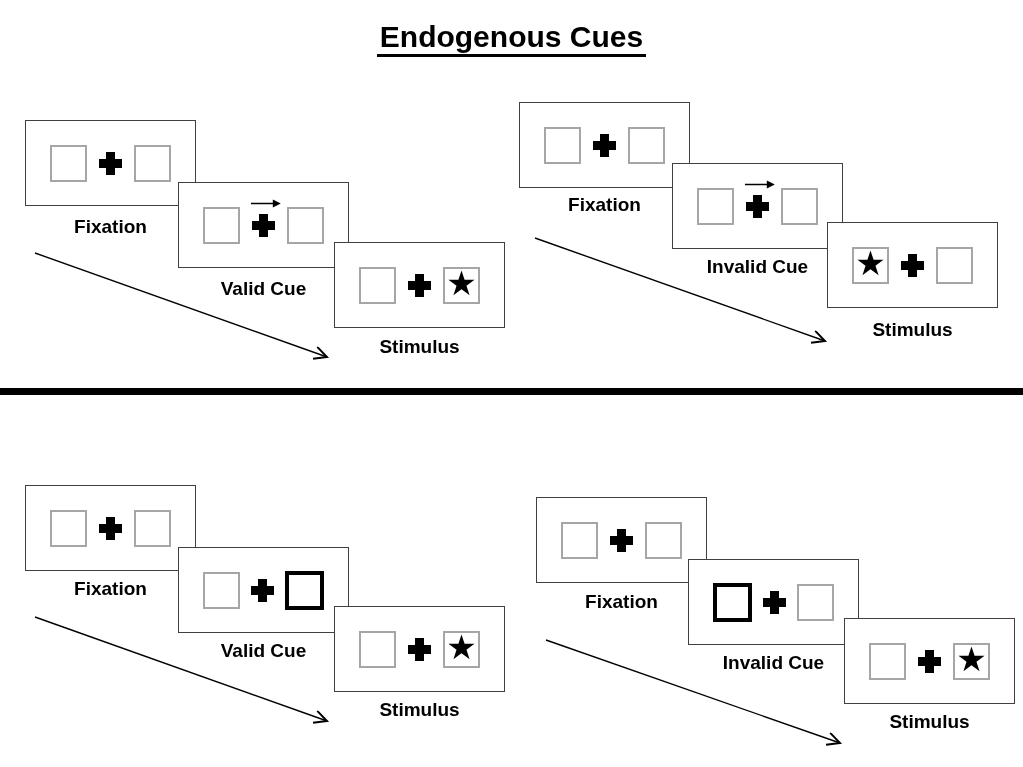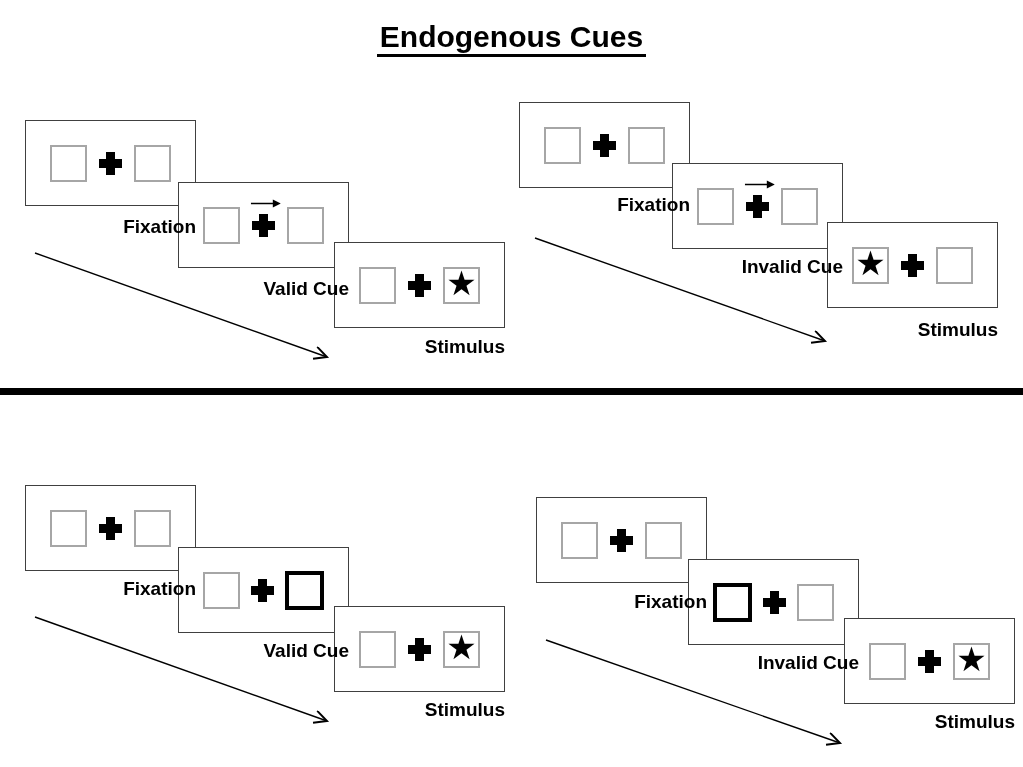"Fixation" .frame-label { text-align: right -> center }
